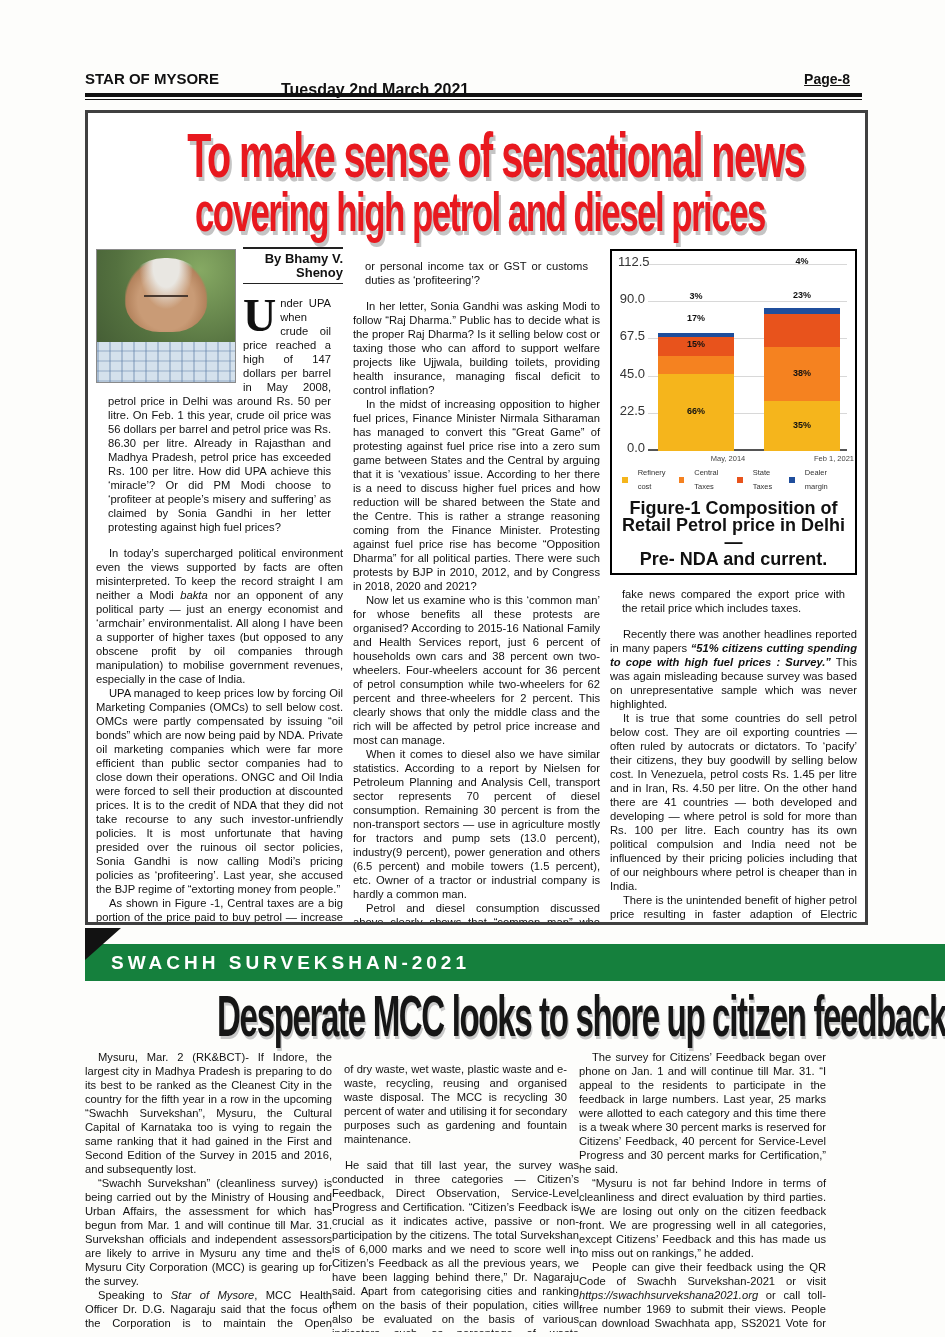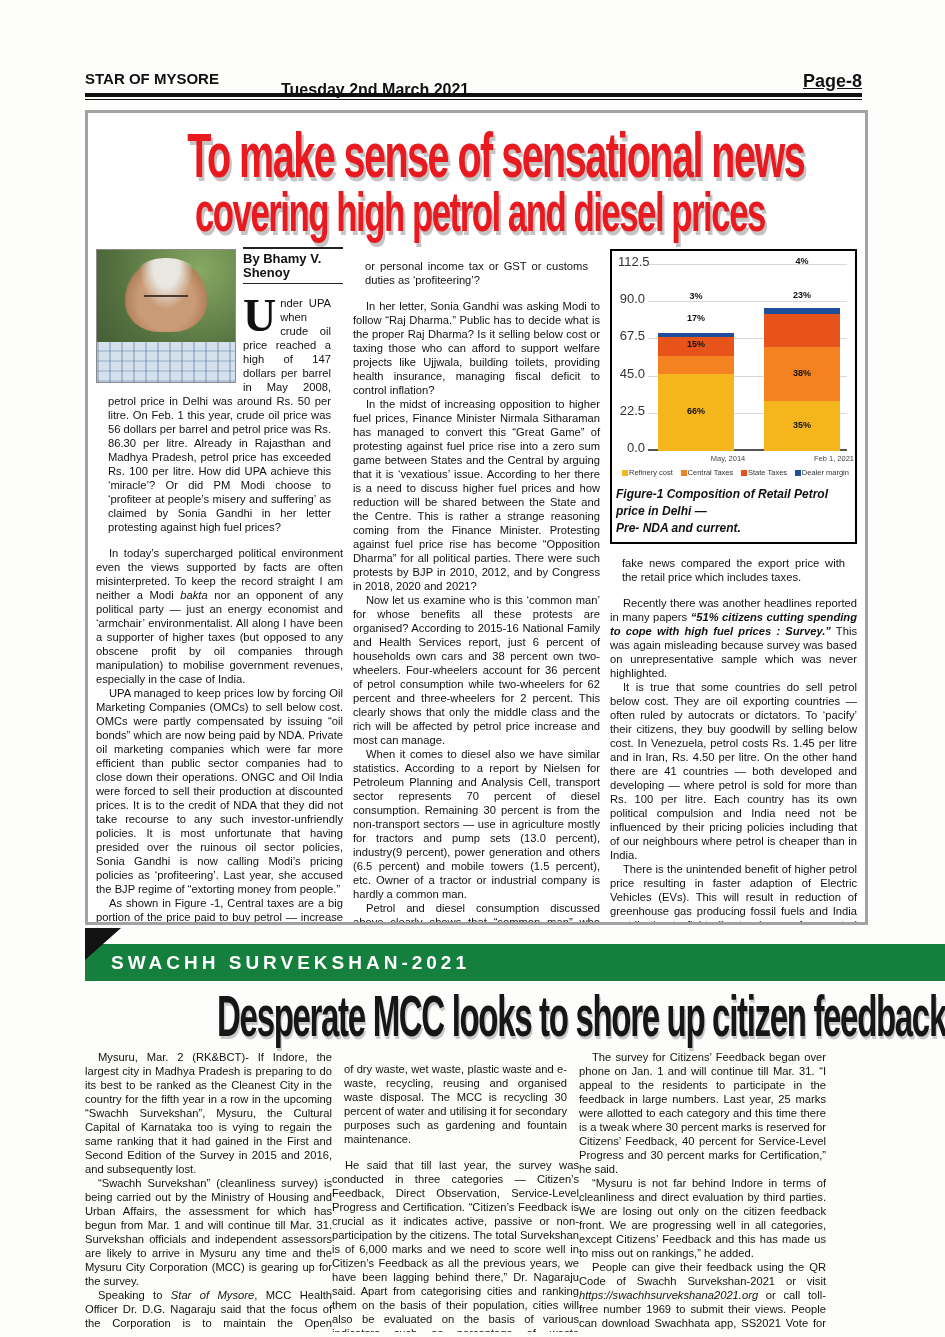"Page-8" .m-page { font-size: 18px -> 14px; right: 0 -> 12px }
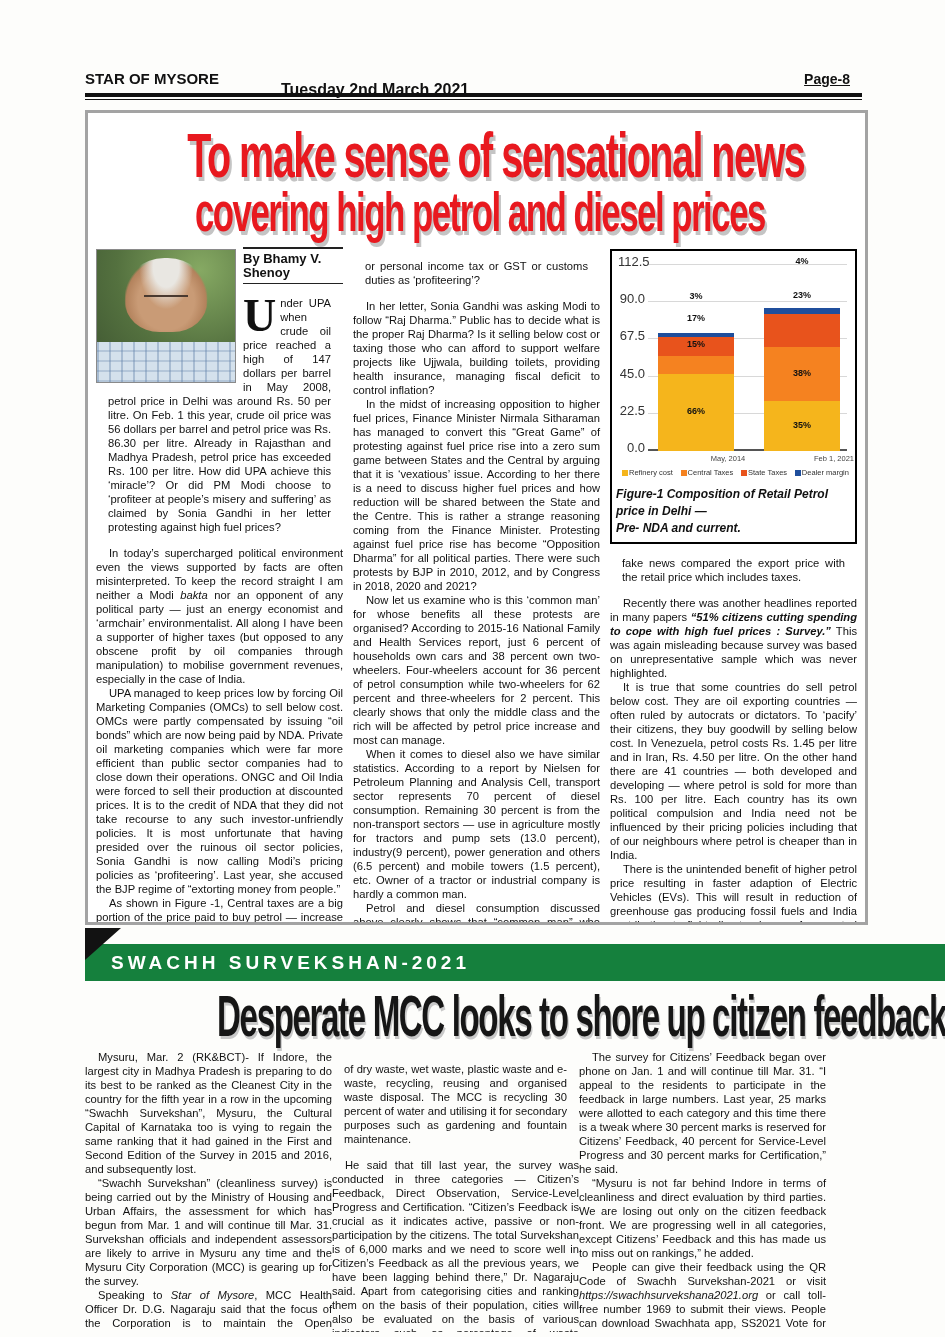"To make sense of sensational" .a1box { border: 3px solid #a3a3a3 -> 3px solid #404040 }
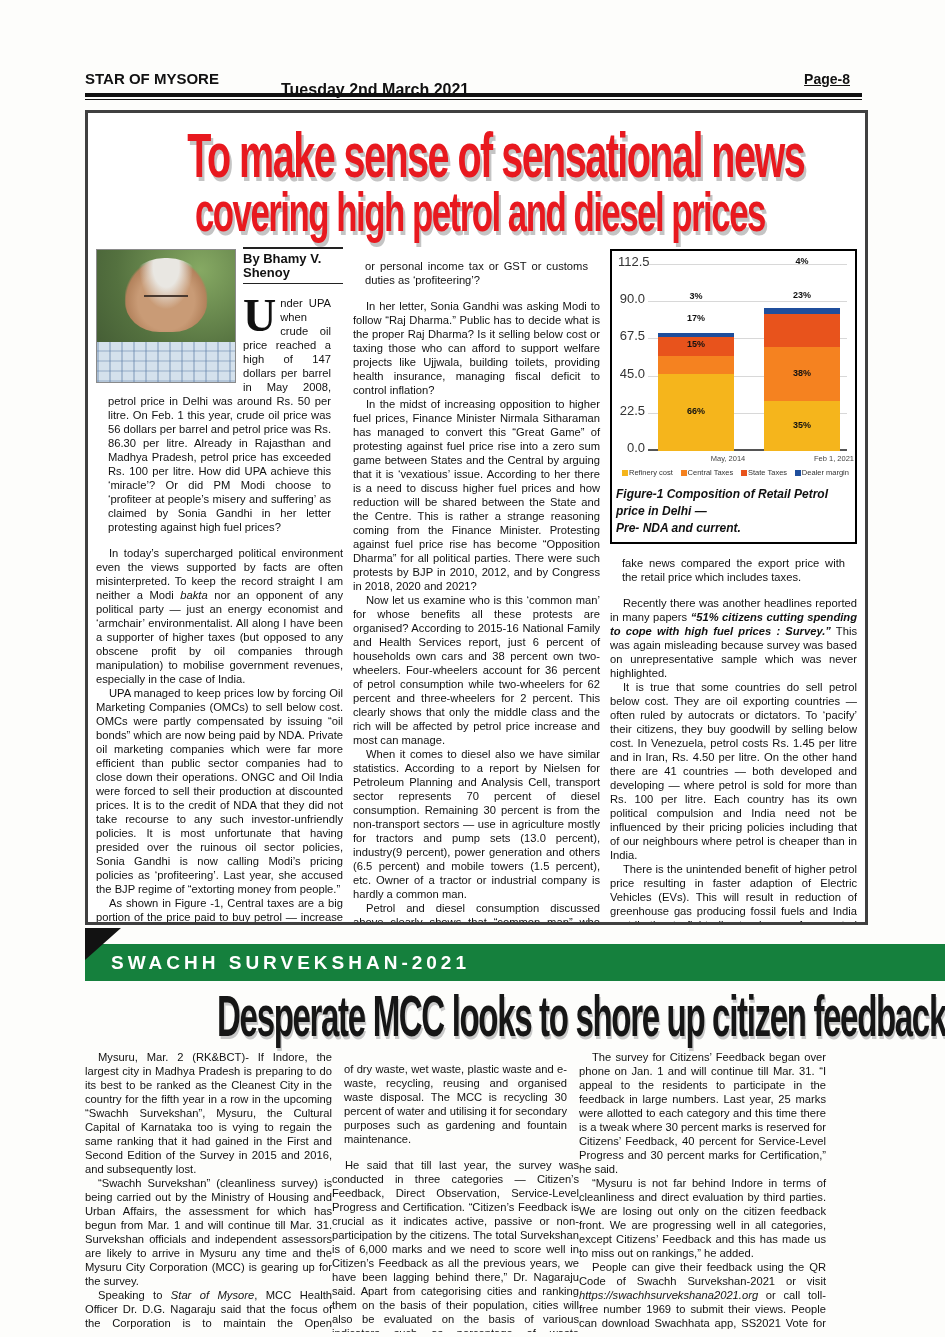"By Bhamy V. Shenoy" .byline { text-align: left -> right }
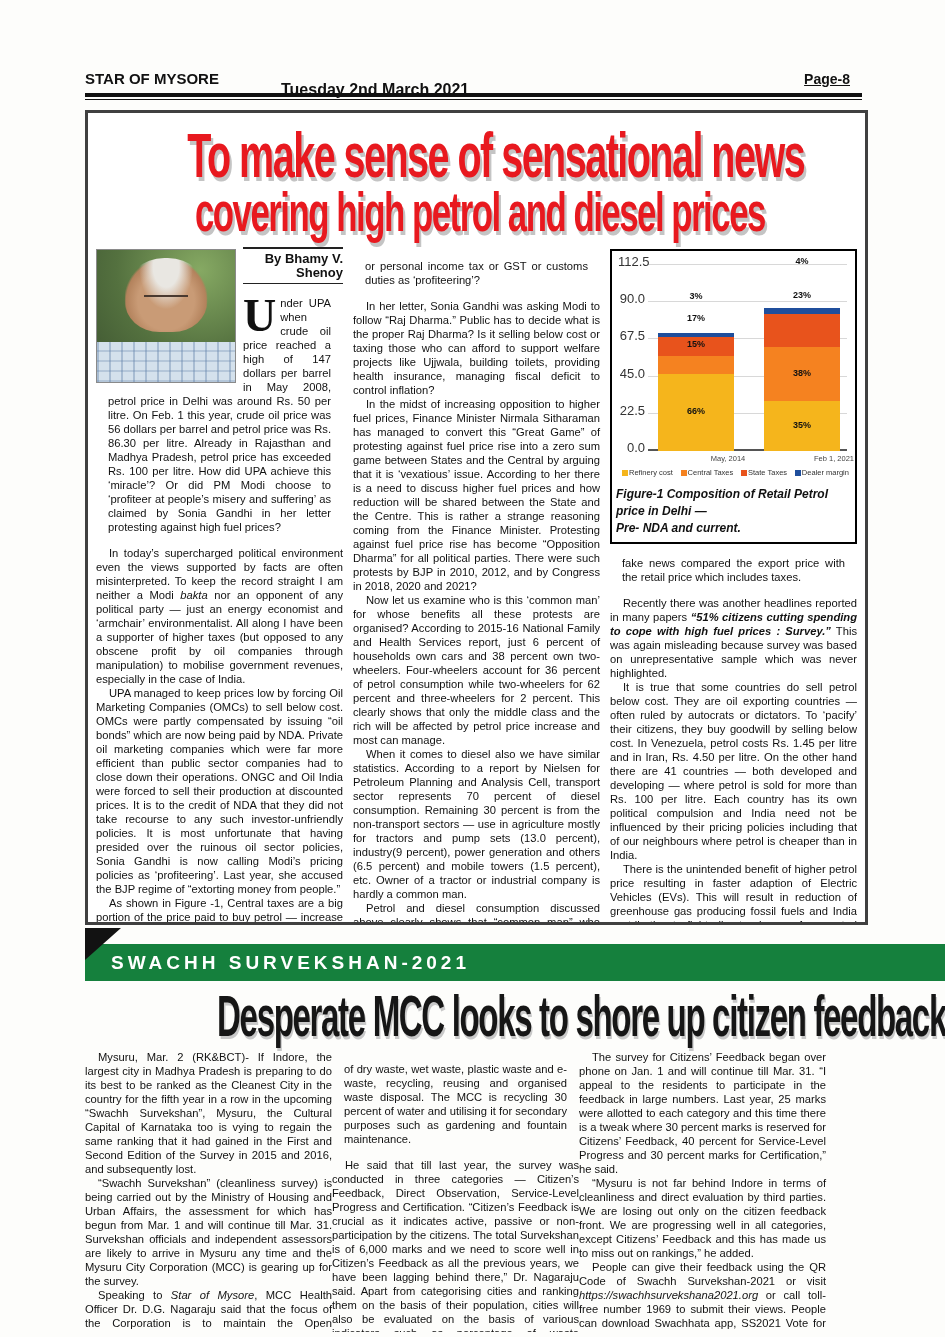"Refinery cost" .litem { gap: 1px -> 10px }
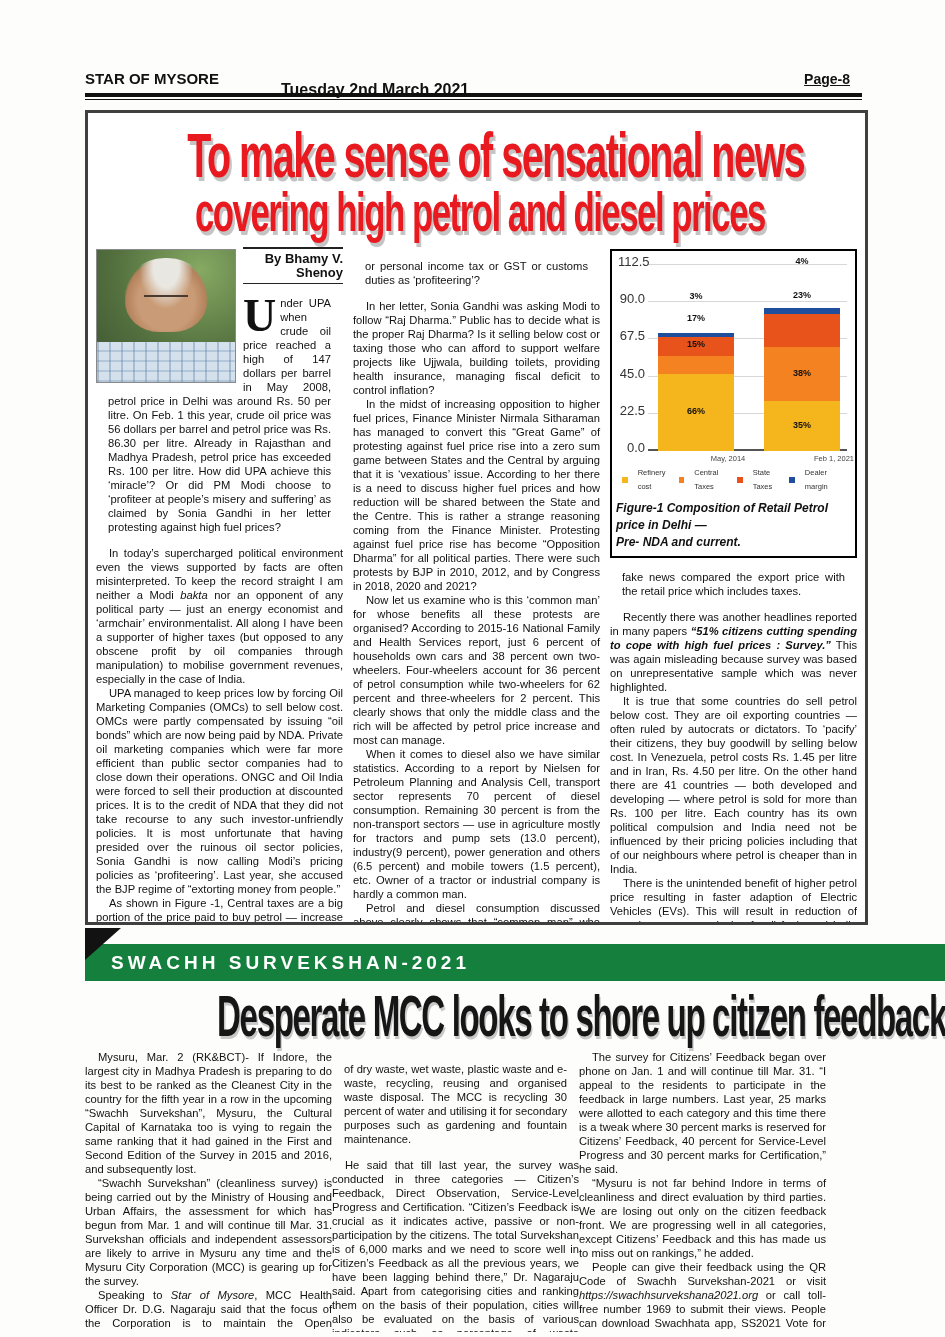"Figure-1 Composition of Retail Petrol" .figcap { font-size: 12px -> 18px; font-style: italic -> none; text-align: left -> center }
